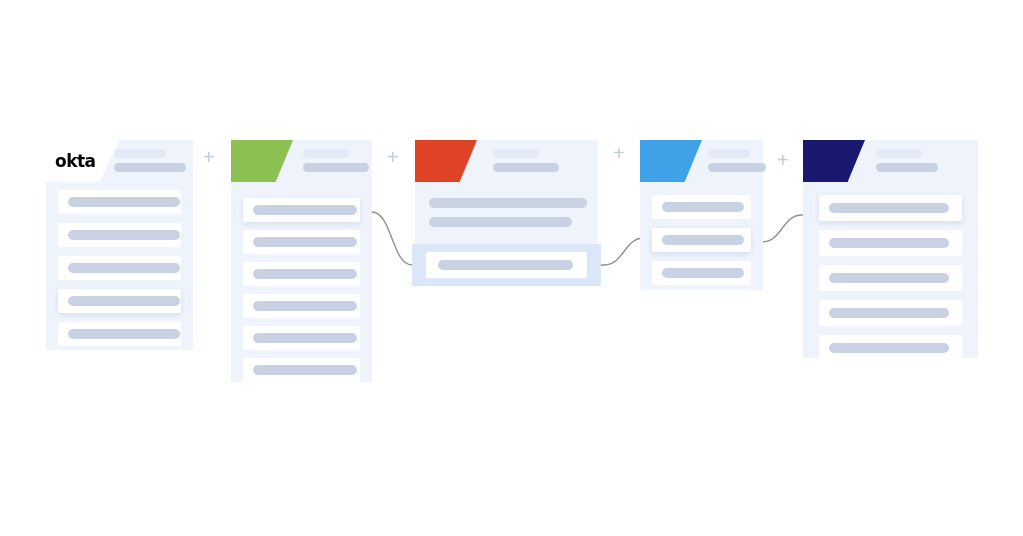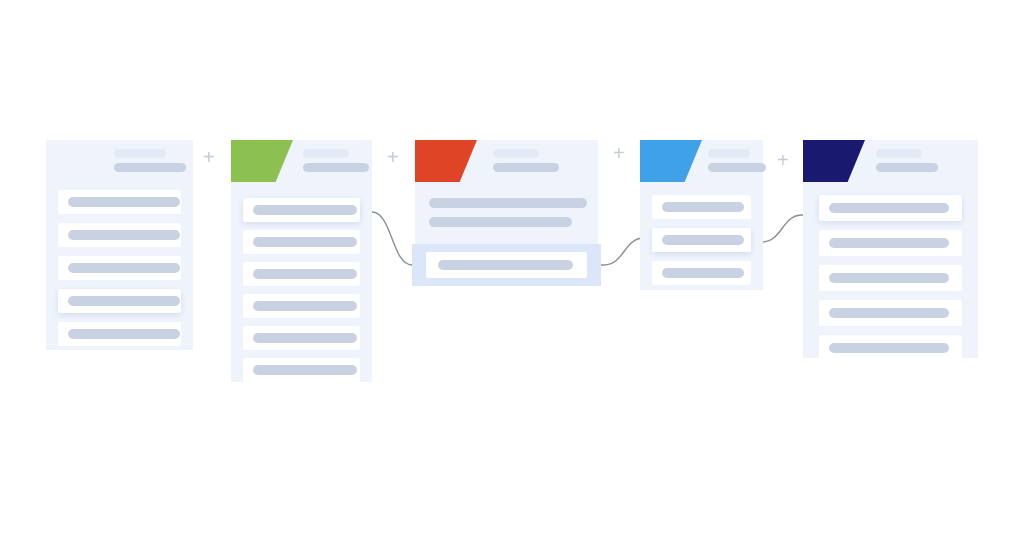"okta" div.brand { html: none -> <div> <span>okta</span> </div> }
